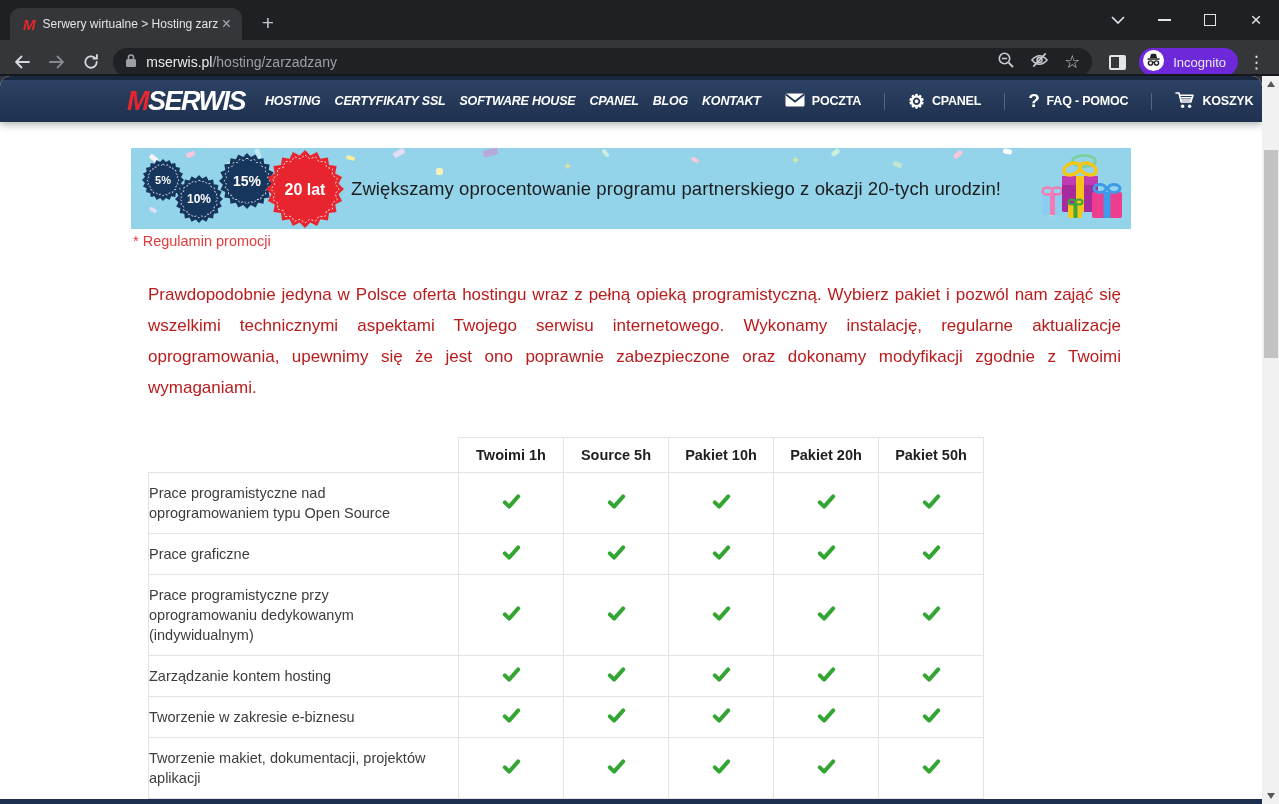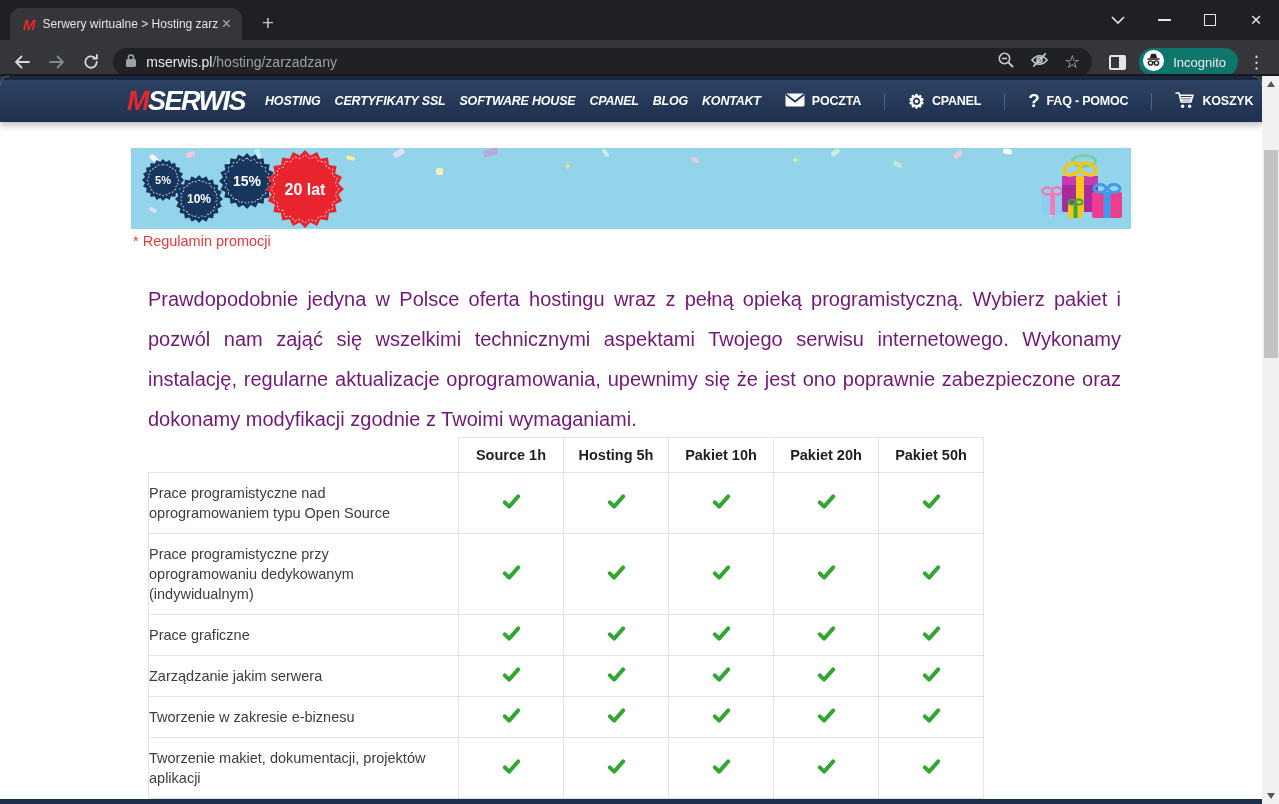"Incognito" .incogchip { background: #0f766e -> #6d28d9 }
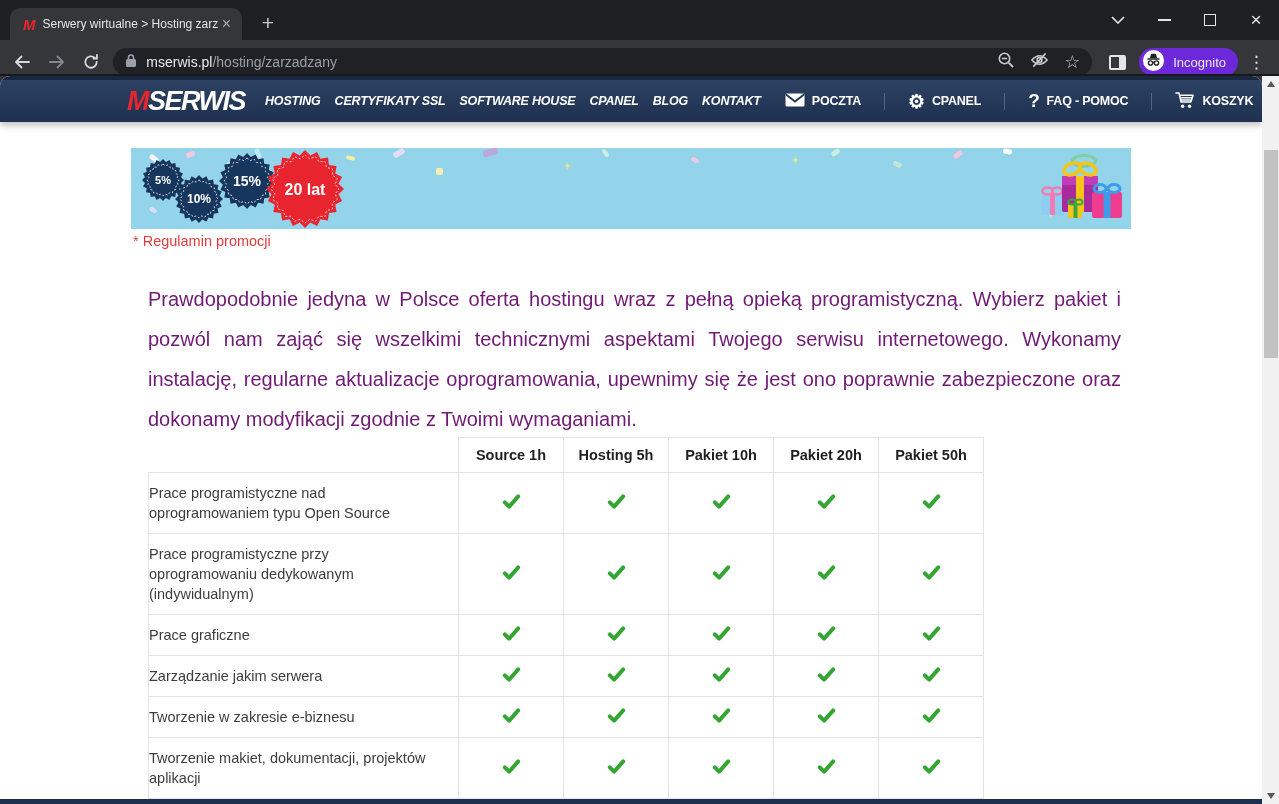"Zwiększamy oprocentowanie programu" span.banner-text { html: none -> <span>Zwiększamy oprocentowanie programu partnerskiego z okazji 20-tych urodzin!</span> }
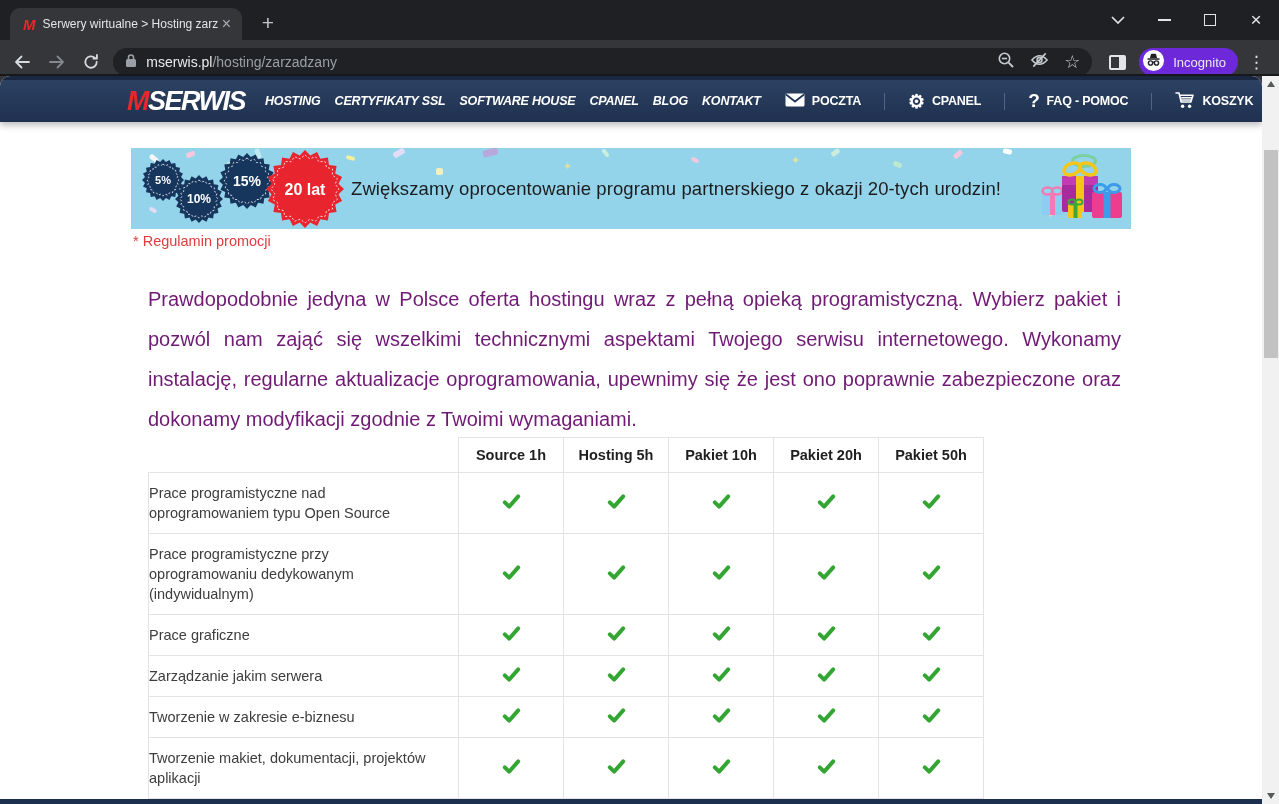"Prawdopodobnie jedyna w Polsce oferta" .intro { color: #701a75 -> #b91c1c; font-size: 20px -> 17px; line-height: 40px -> 31px }
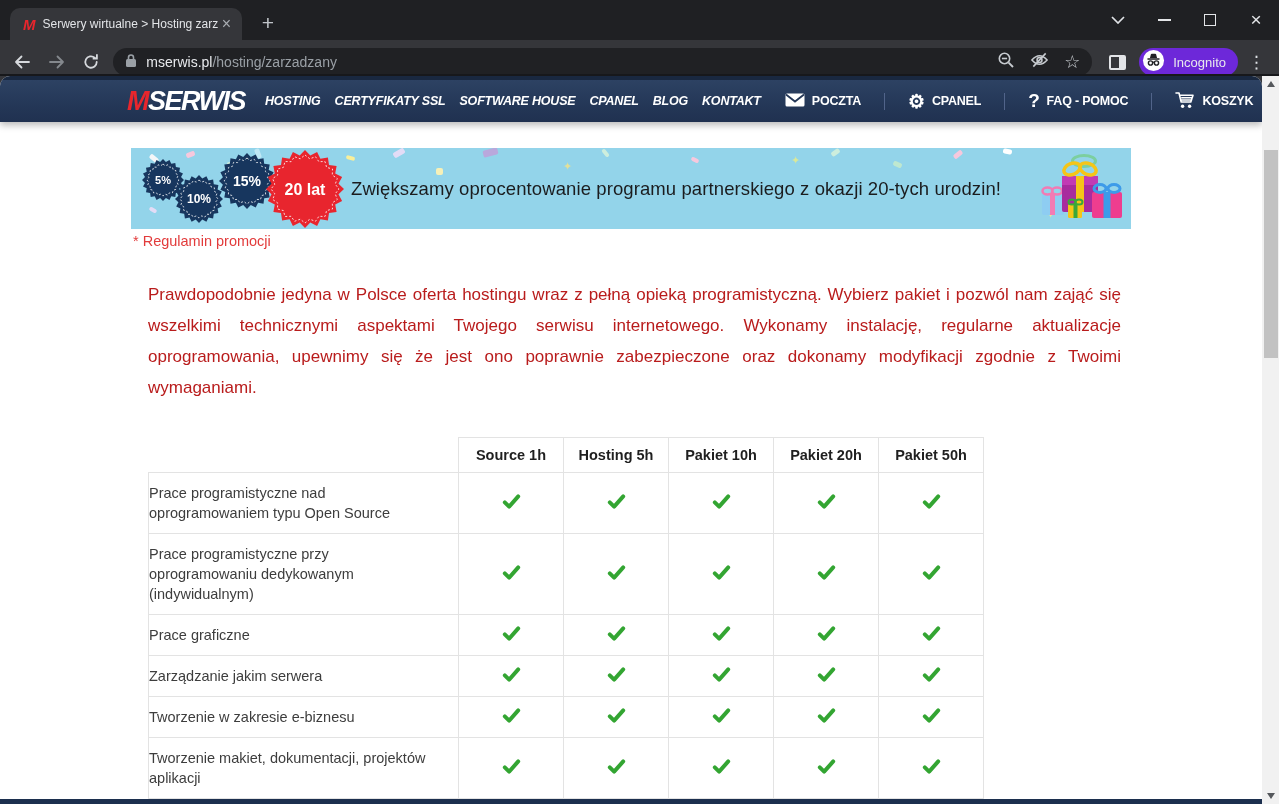"Source 1h" th { text: Source -> Twoimi }
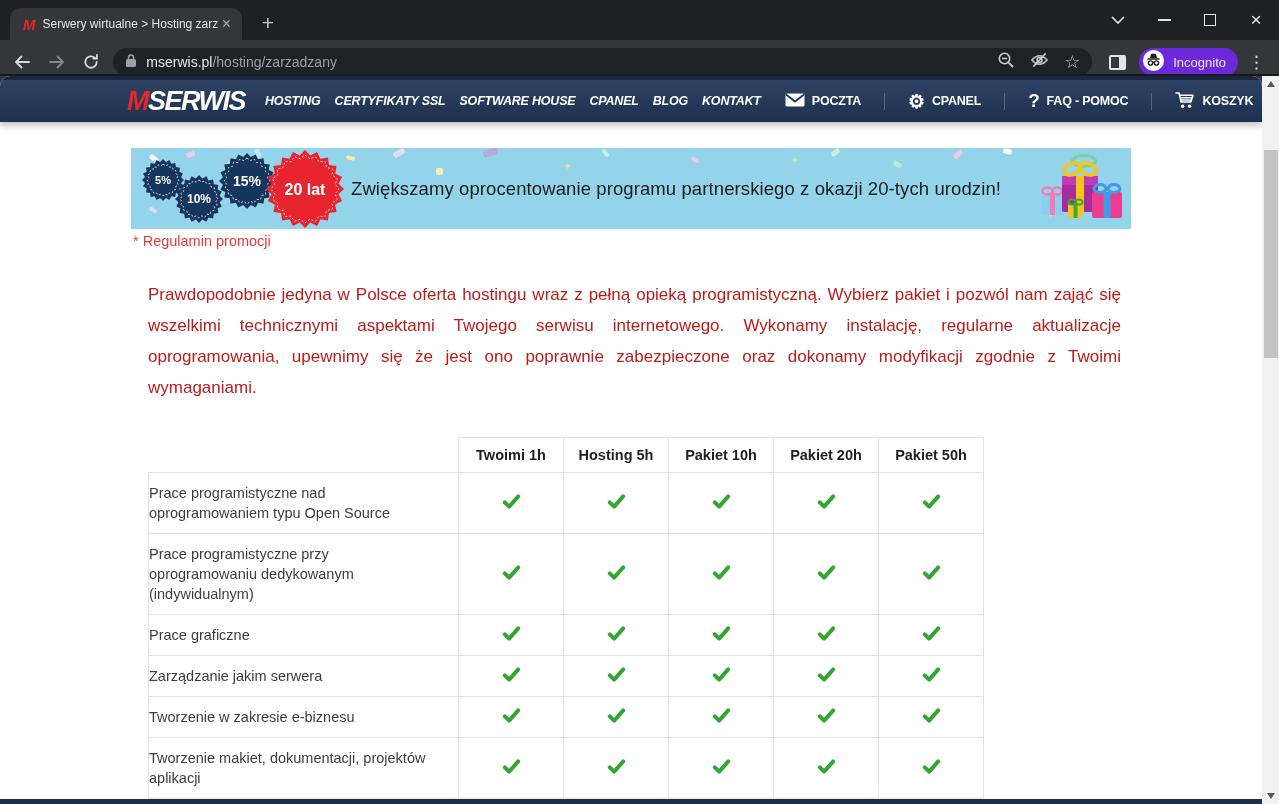"Hosting 5h" th { text: Hosting -> Source }
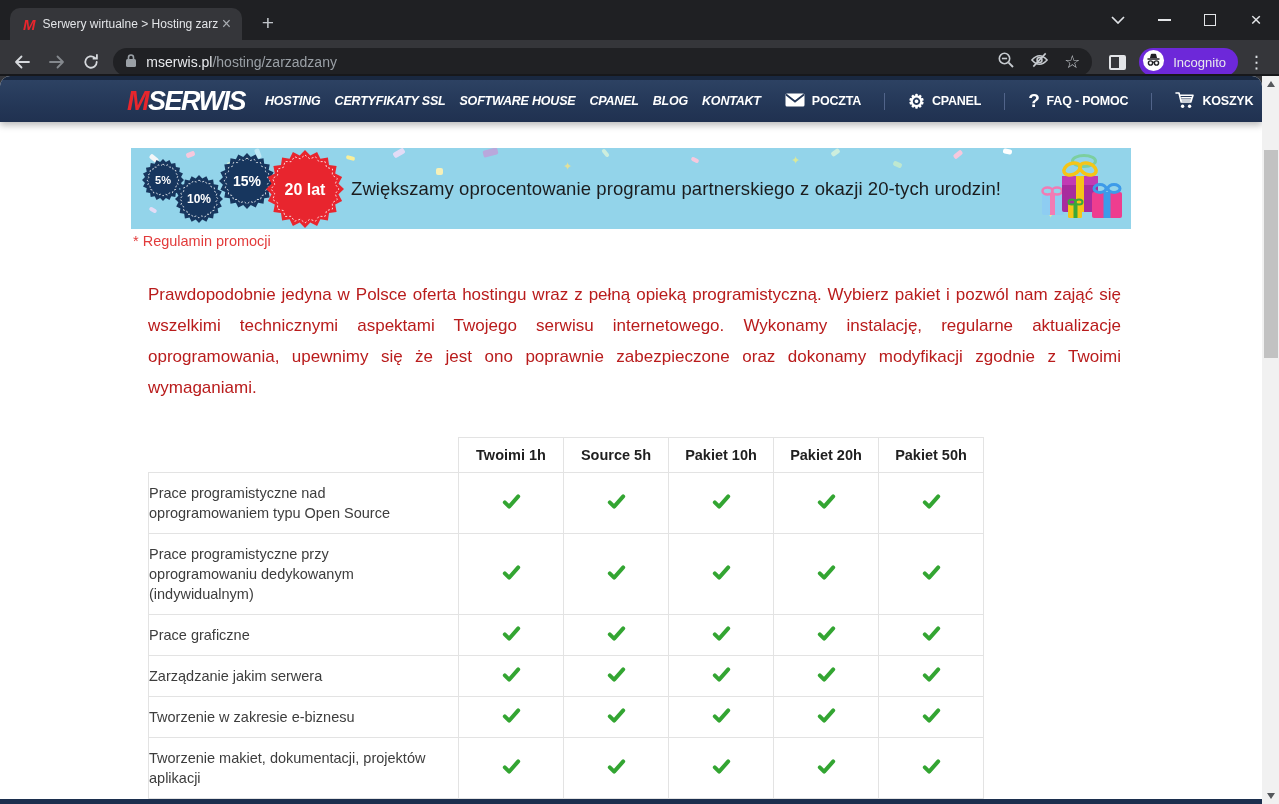"Prace programistyczne przy" tr { order: before "Prace graficzne" -> after "Prace graficzne" }
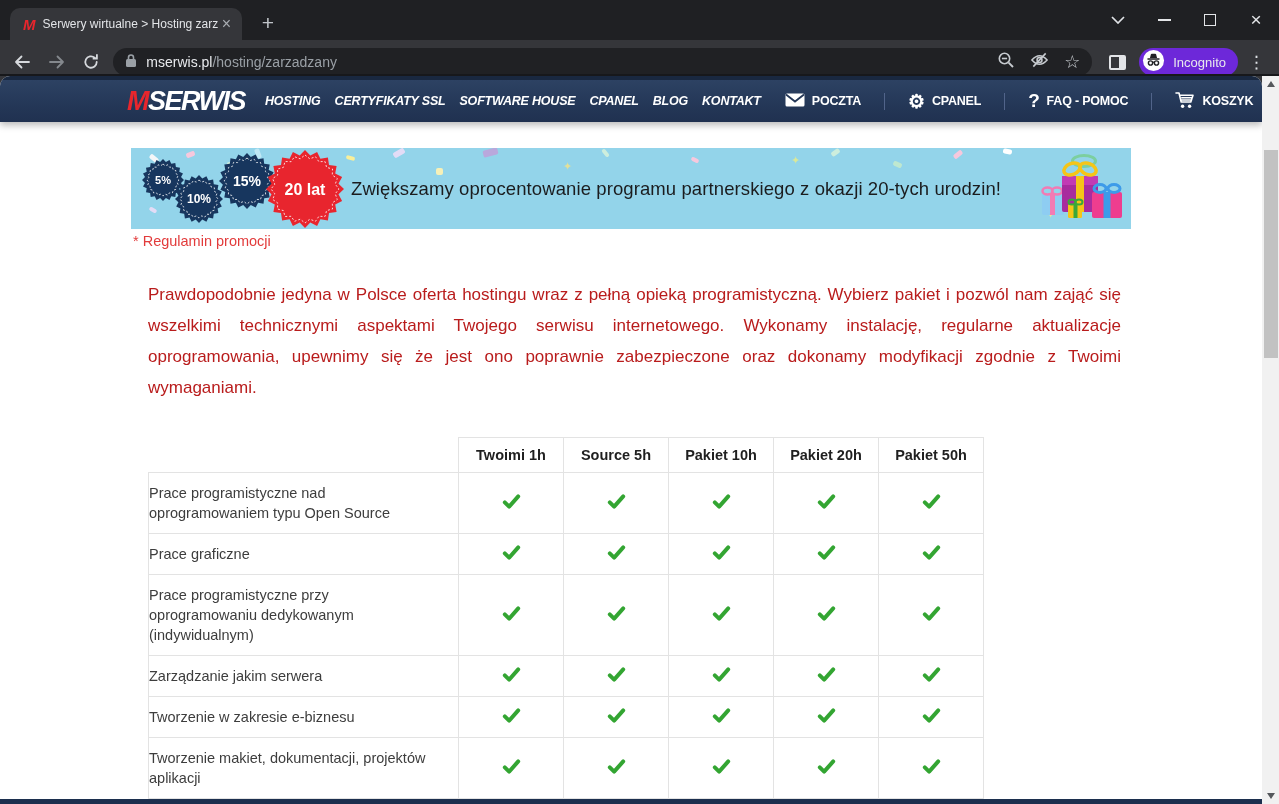"Zarządzanie jakim serwera" td.lbl { text: jakim serwera -> kontem hosting }
